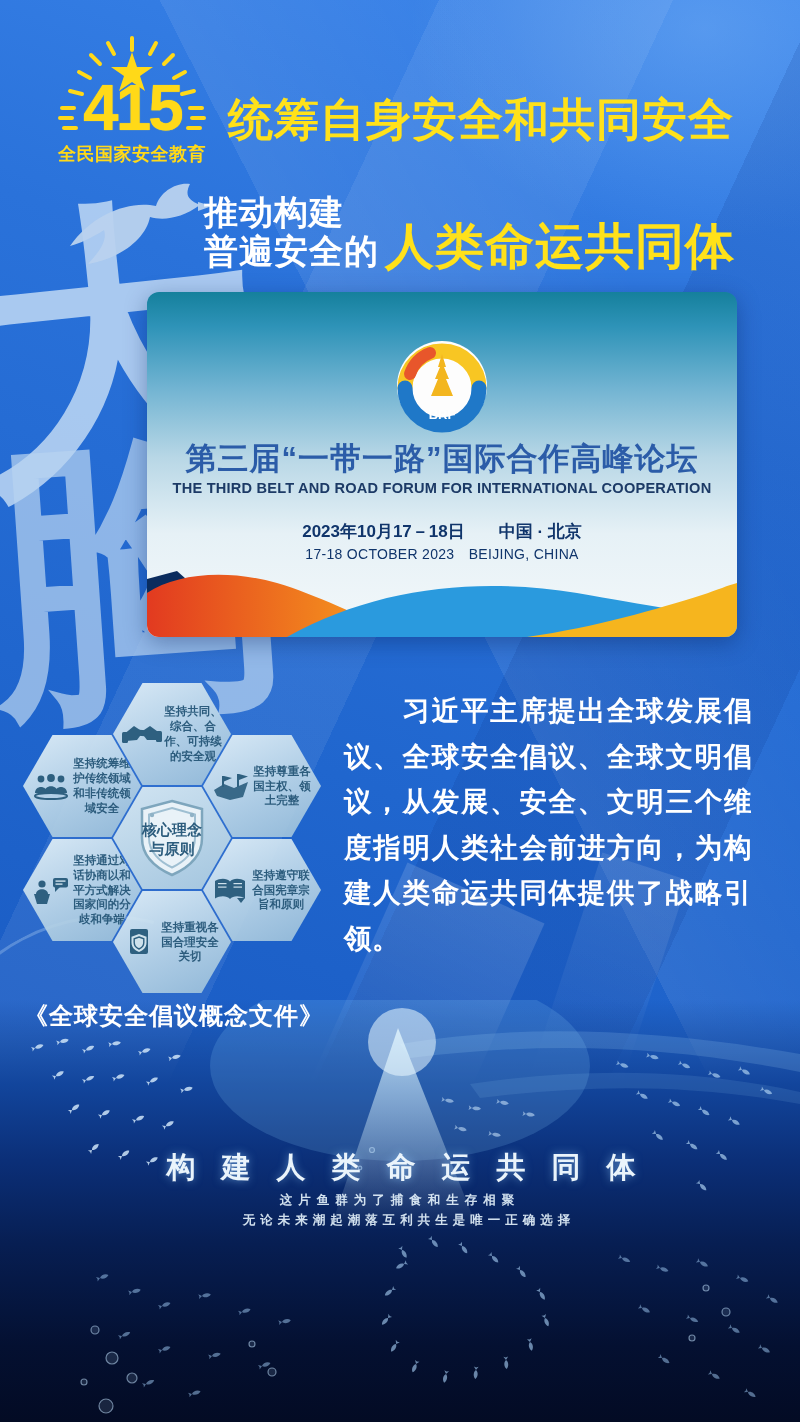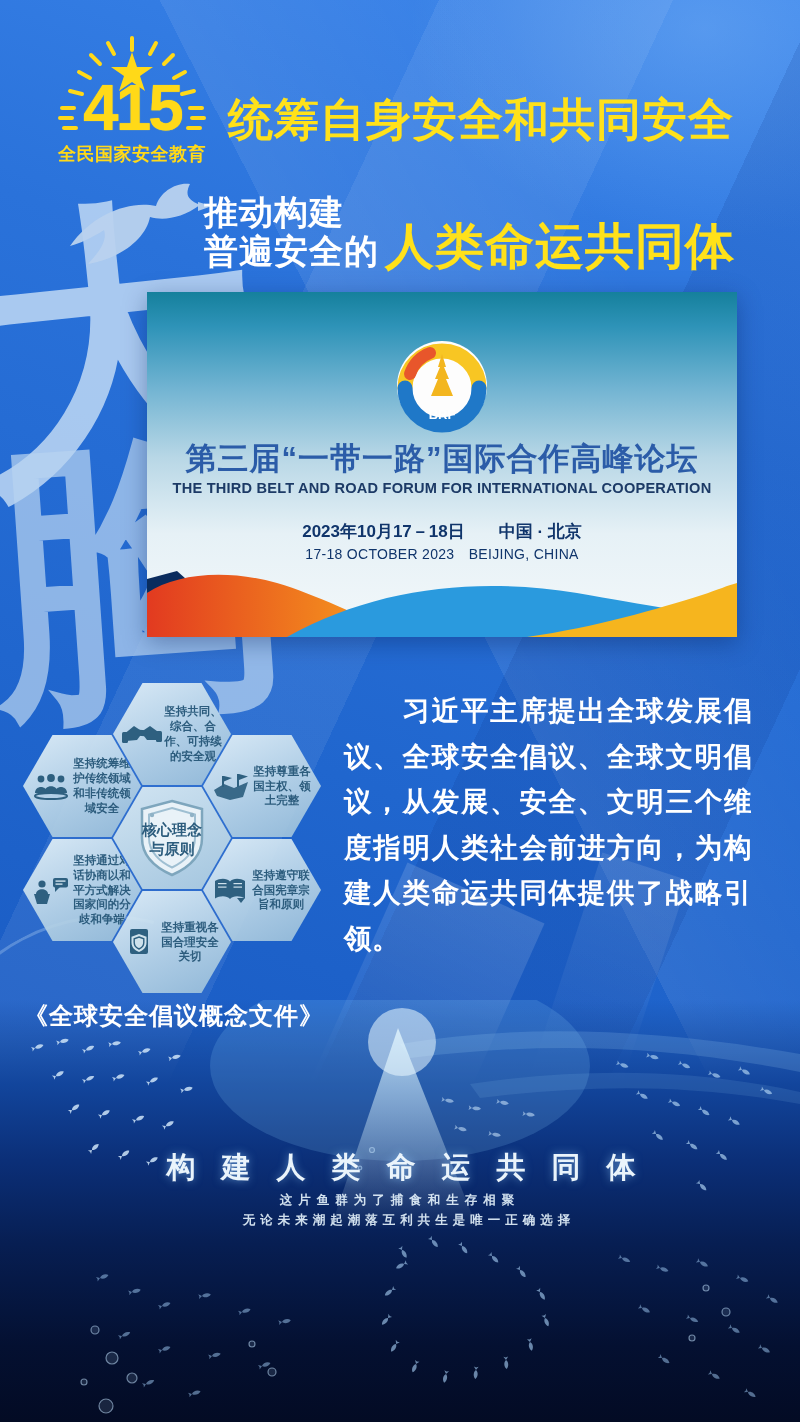"BRF" .card { border-radius: 0 -> 12px }
